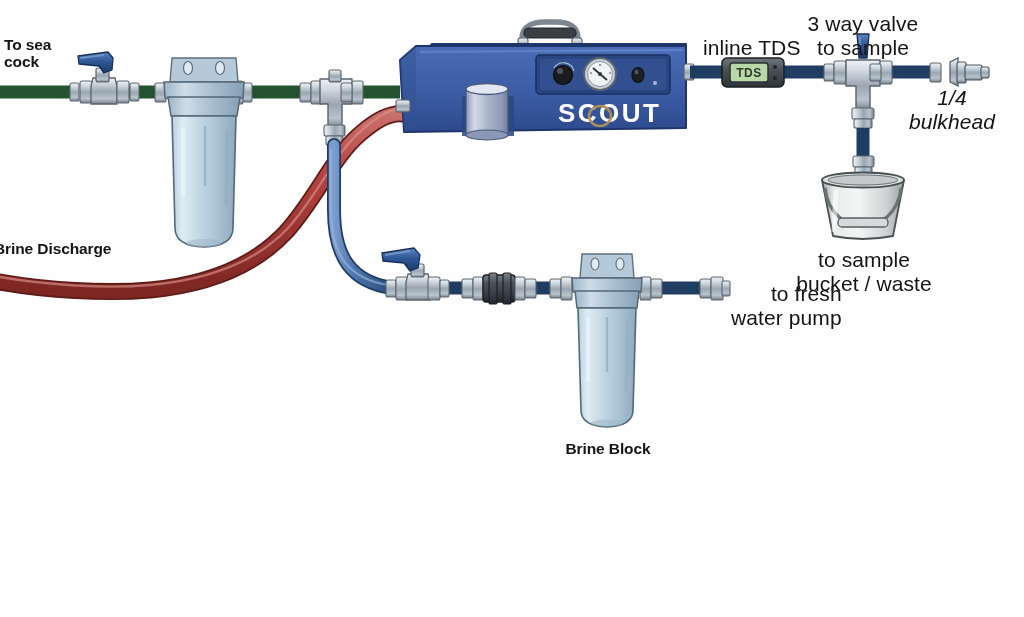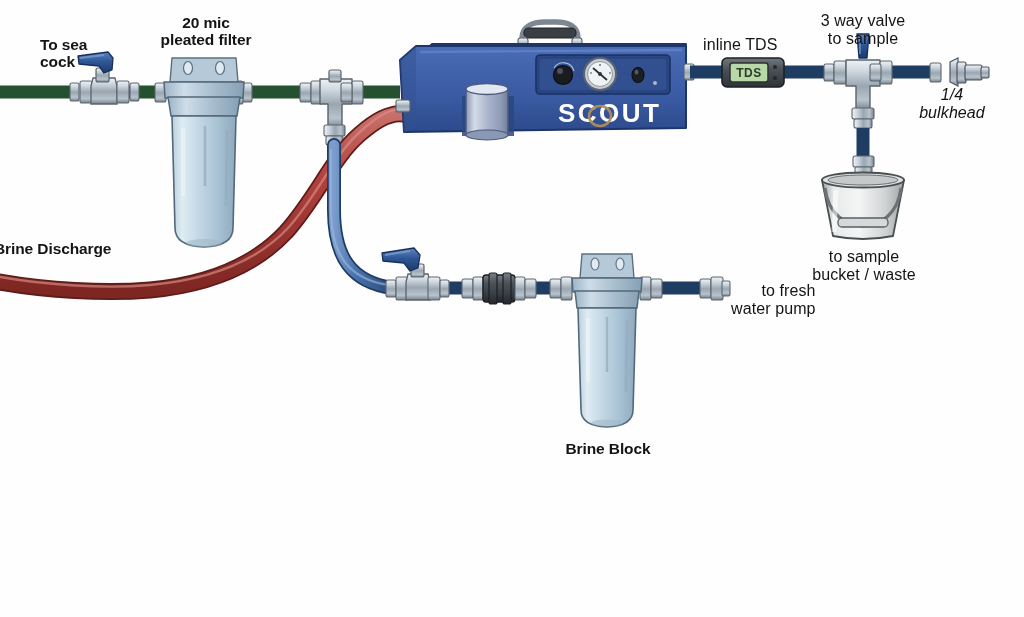"20 mic" div.lbl { html: <div>20 mic pleated filter</div> -> none }
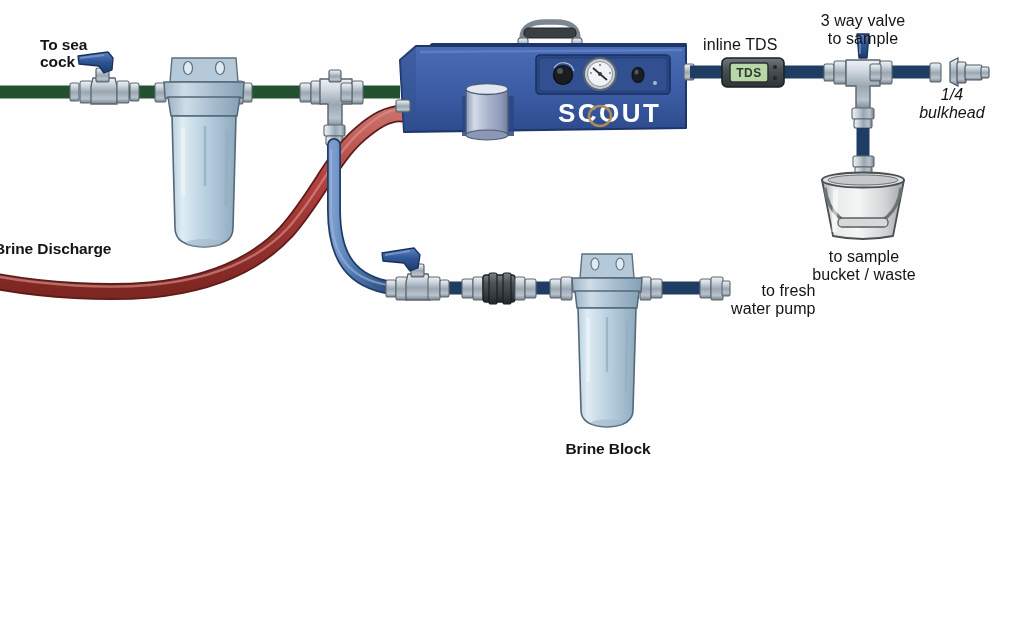"3 way valve" .lbl.regular { font-size: 16px -> 21px }
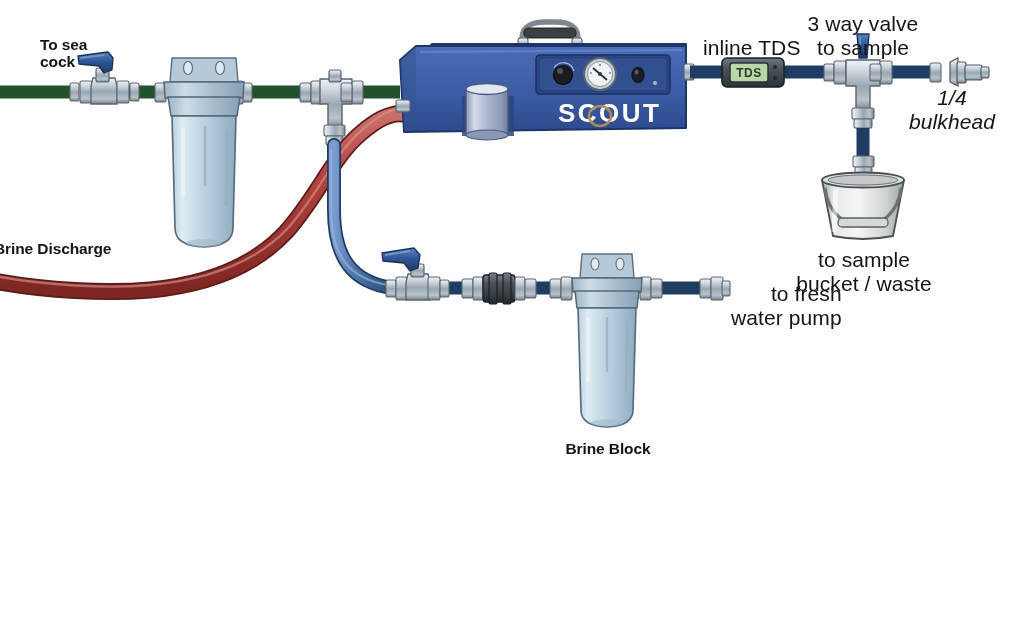"To sea" div.lbl { margin-left: 36px -> none }
